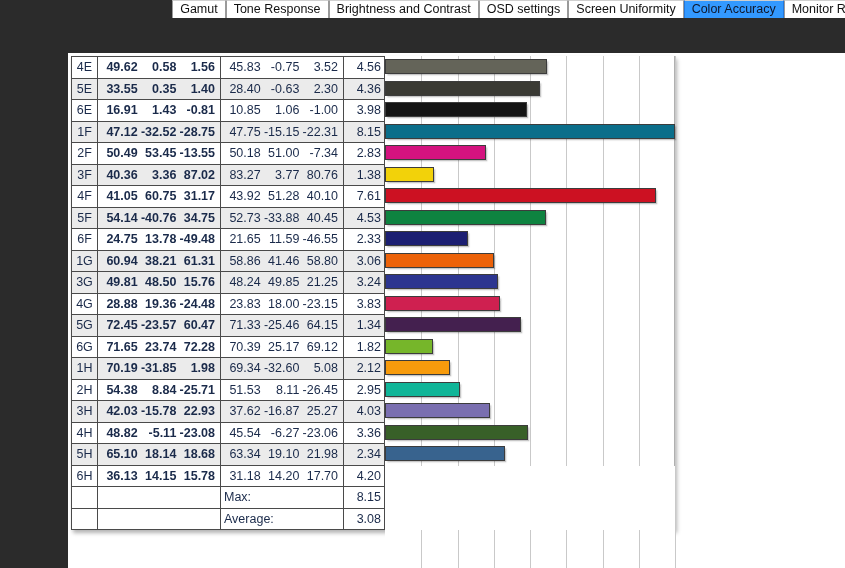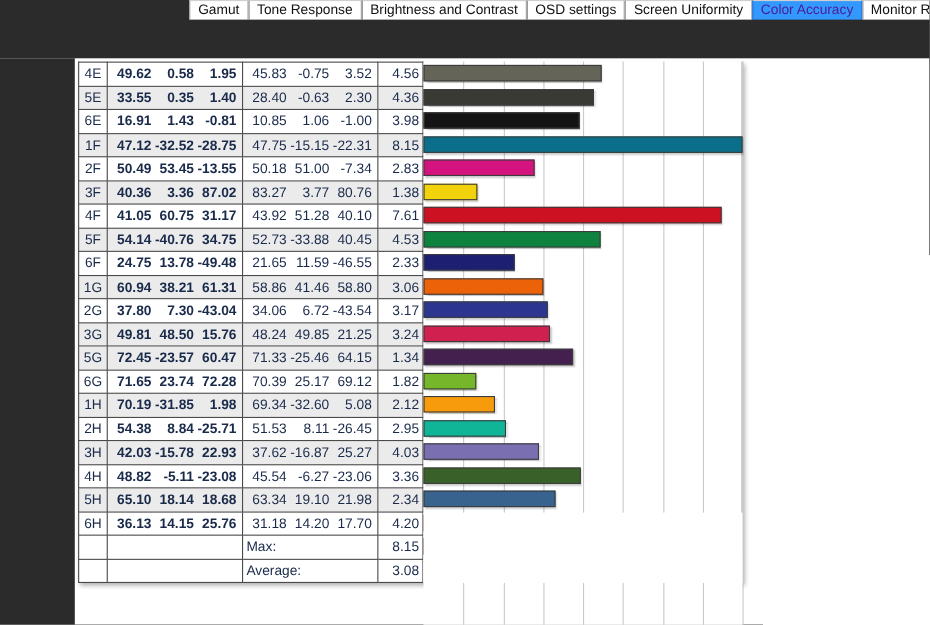"Color Accuracy" .tab.selected { color: #4c1d95 -> #0f172a }
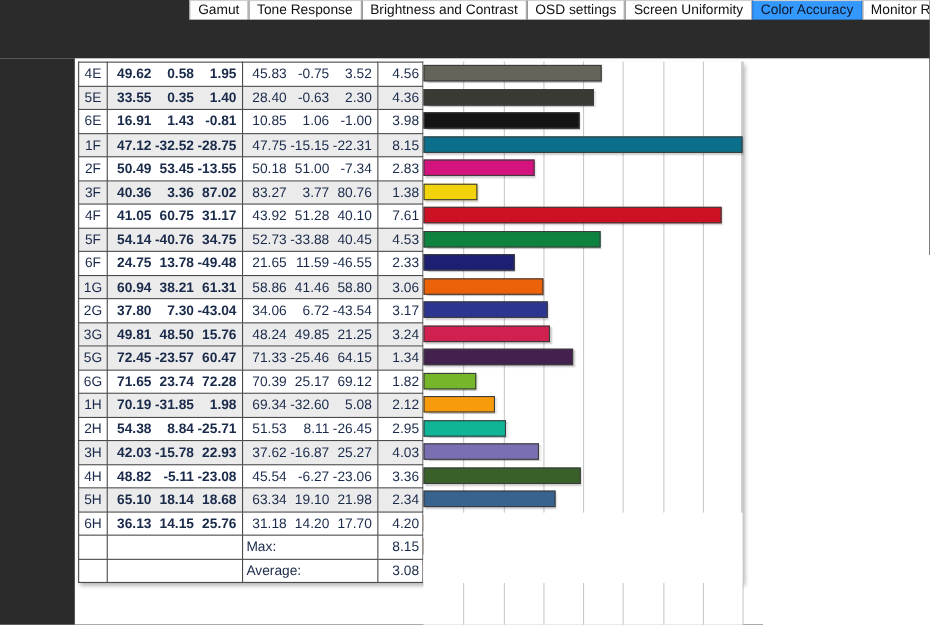"1.95" span { text: 1.95 -> 1.56 }
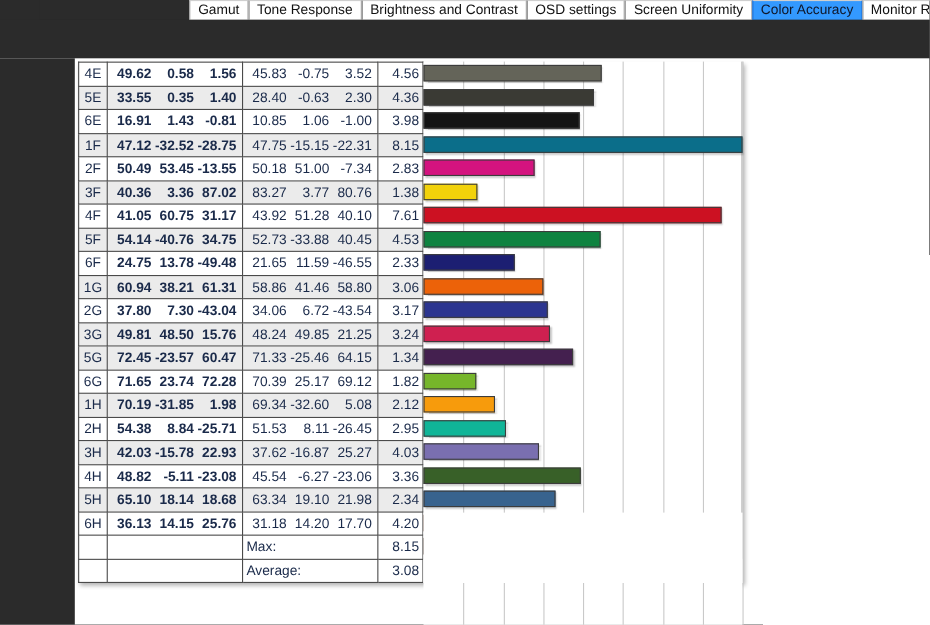"2G" tr { html: <tr> <td>2G</td> <td> <div> <span>37.80</span> <span>7.30</span> <span>-43.04</span> </div> </td> <td> <div> <span>34.06</span> <span>6.72</span> <span>-43.54</span> </div> </td> <td>3.17</td> </tr> -> none }
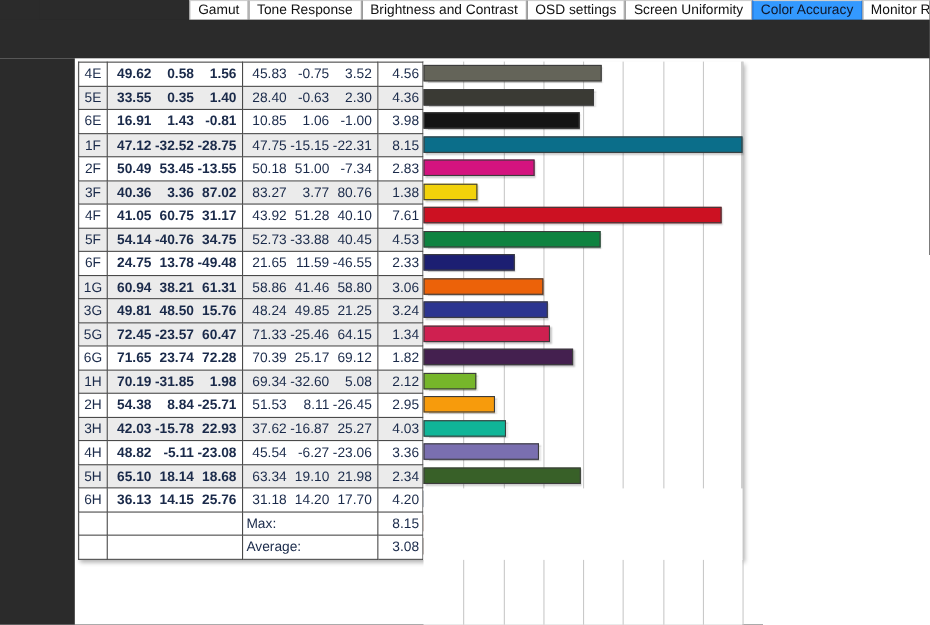"4G" tr { html: none -> <tr> <td>4G</td> <td> <div> <span>28.88</span> <span>19.36</span> <span>-24.48</span> </div> </td> <td> <div> <span>23.83</span> <span>18.00</span> <span>-23.15</span> </div> </td> <td>3.83</td> </tr> }
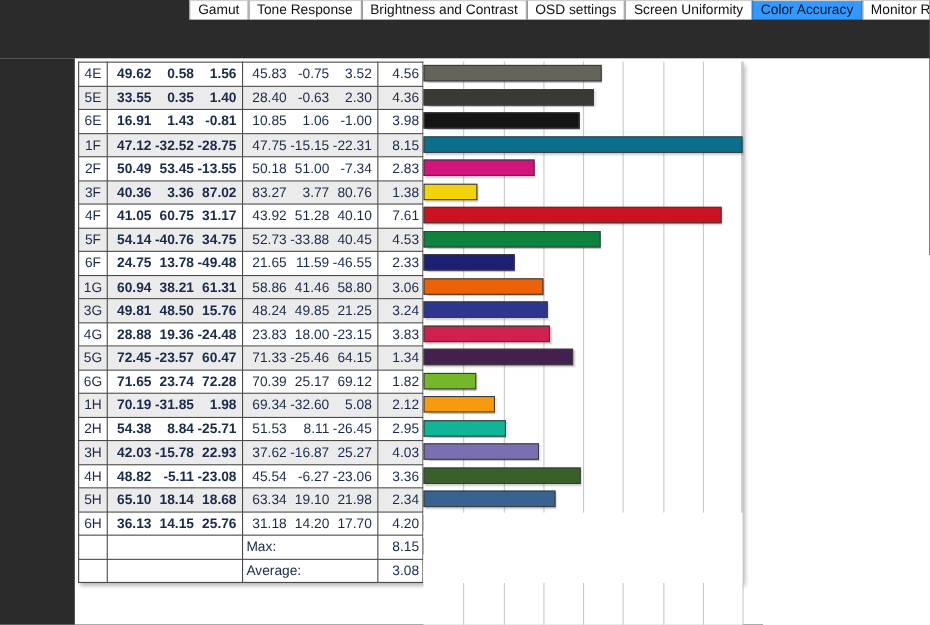"25.76" span { text: 25.76 -> 15.78 }
